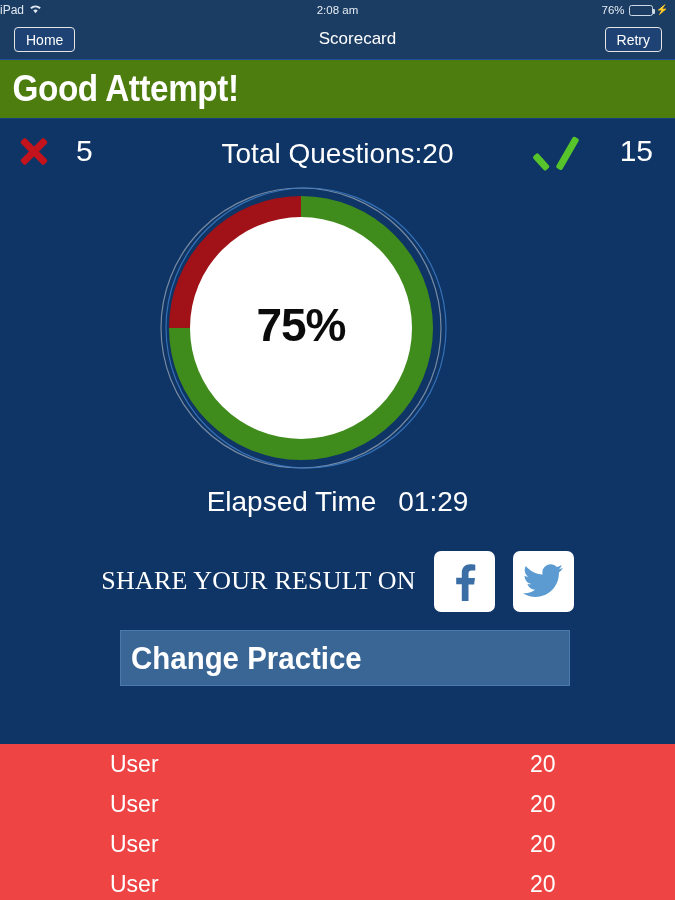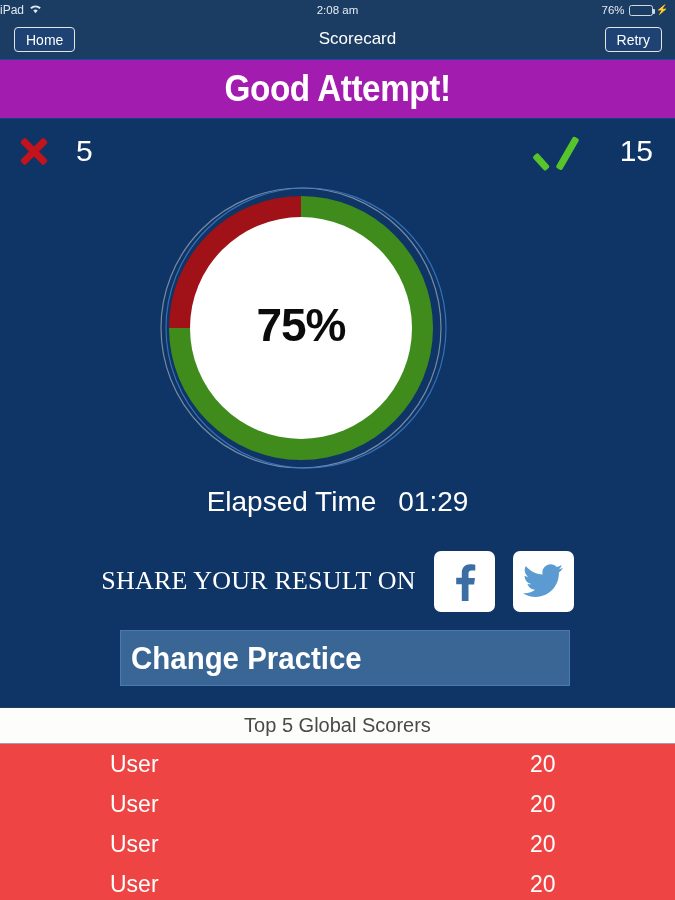"Good Attempt!" .banner { background: #a21caf -> #4d7c0f; justify-content: center -> flex-start }
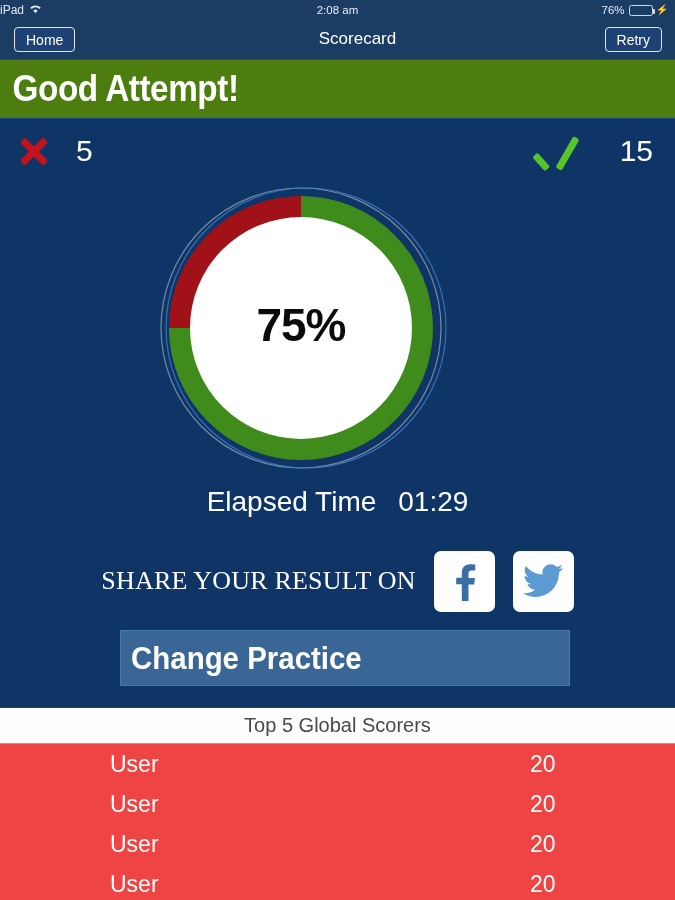"Total Questions:20" div.total-q { html: none -> <div>Total Questions:20</div> }
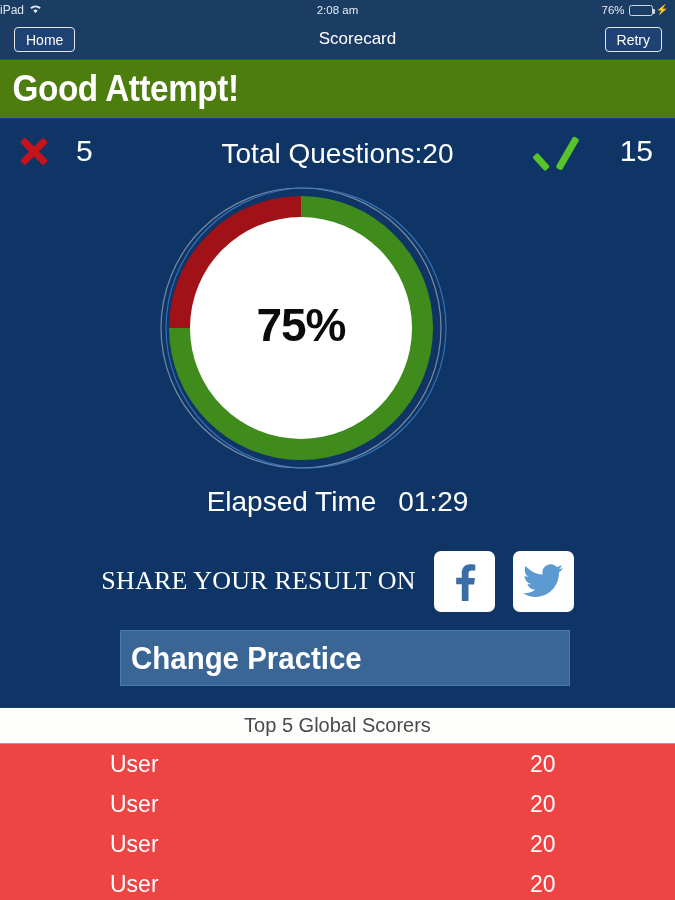"Top 5 Global Scorers" div.score-header { html: <div> <span>Top 5 Global Scorers</span> </div> -> none }
